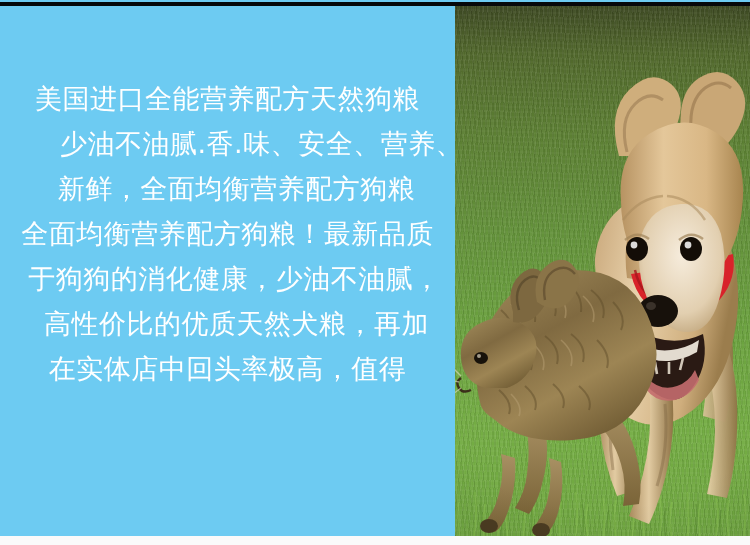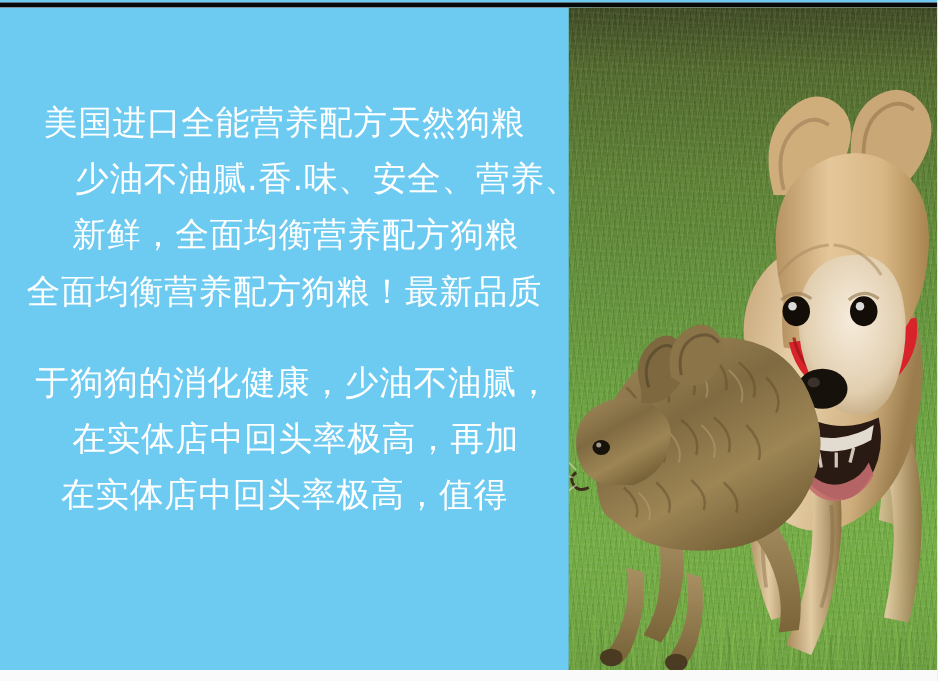"美国进口全能营养配方天然狗粮" .copy-panel { padding-left: 20px -> none }
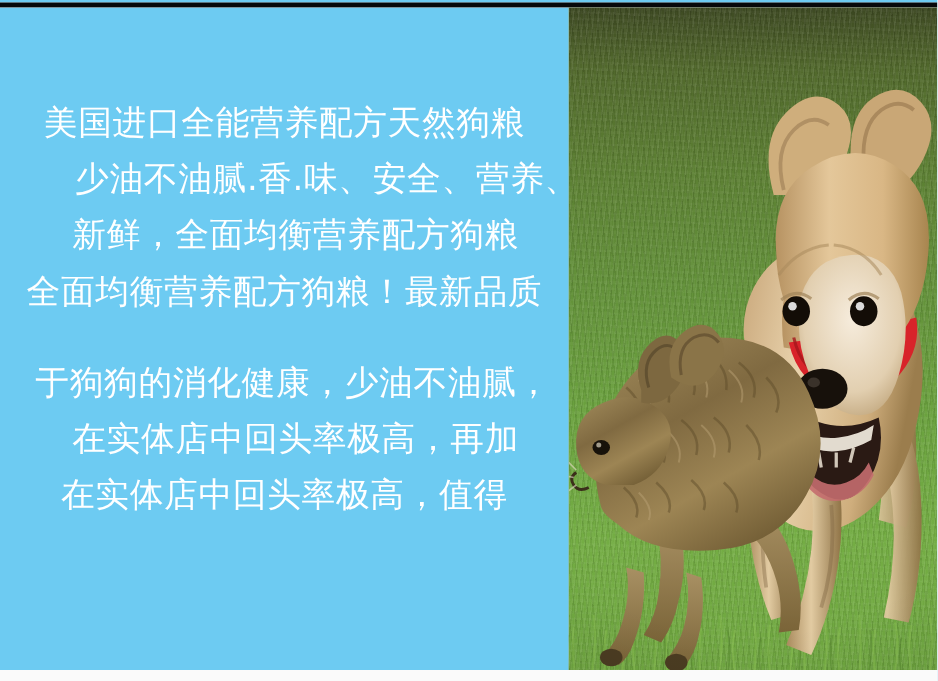"于狗狗的消化健康，少油不油腻，" .copy-line.indent-3 { margin-top: 28px -> none }
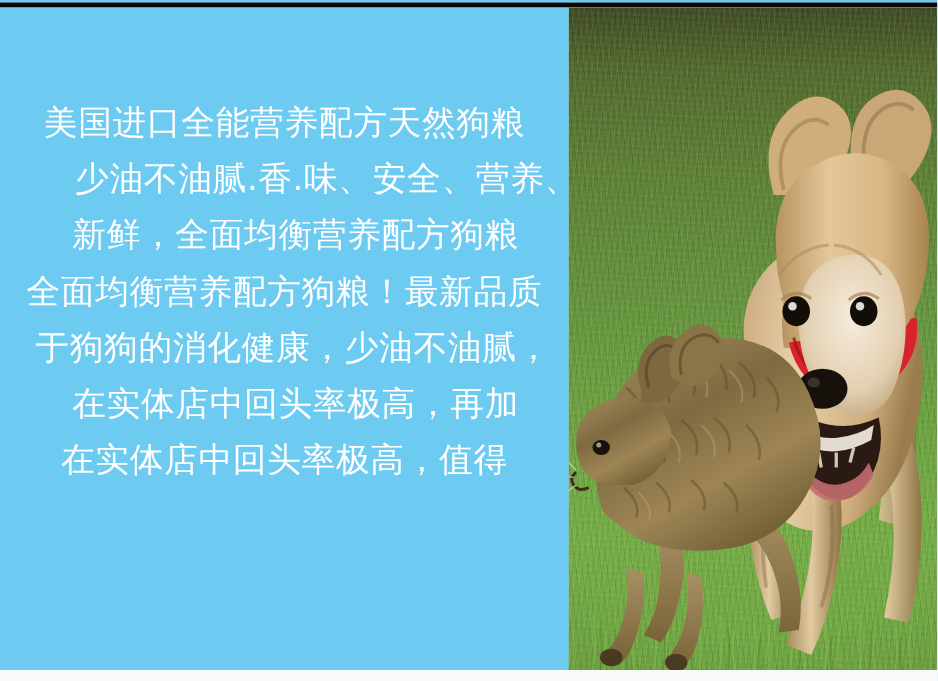"在实体店中回头率极高，再加" div.copy-line { text: 在实体店中回头率极高 -> 高性价比的优质天然犬粮 }
